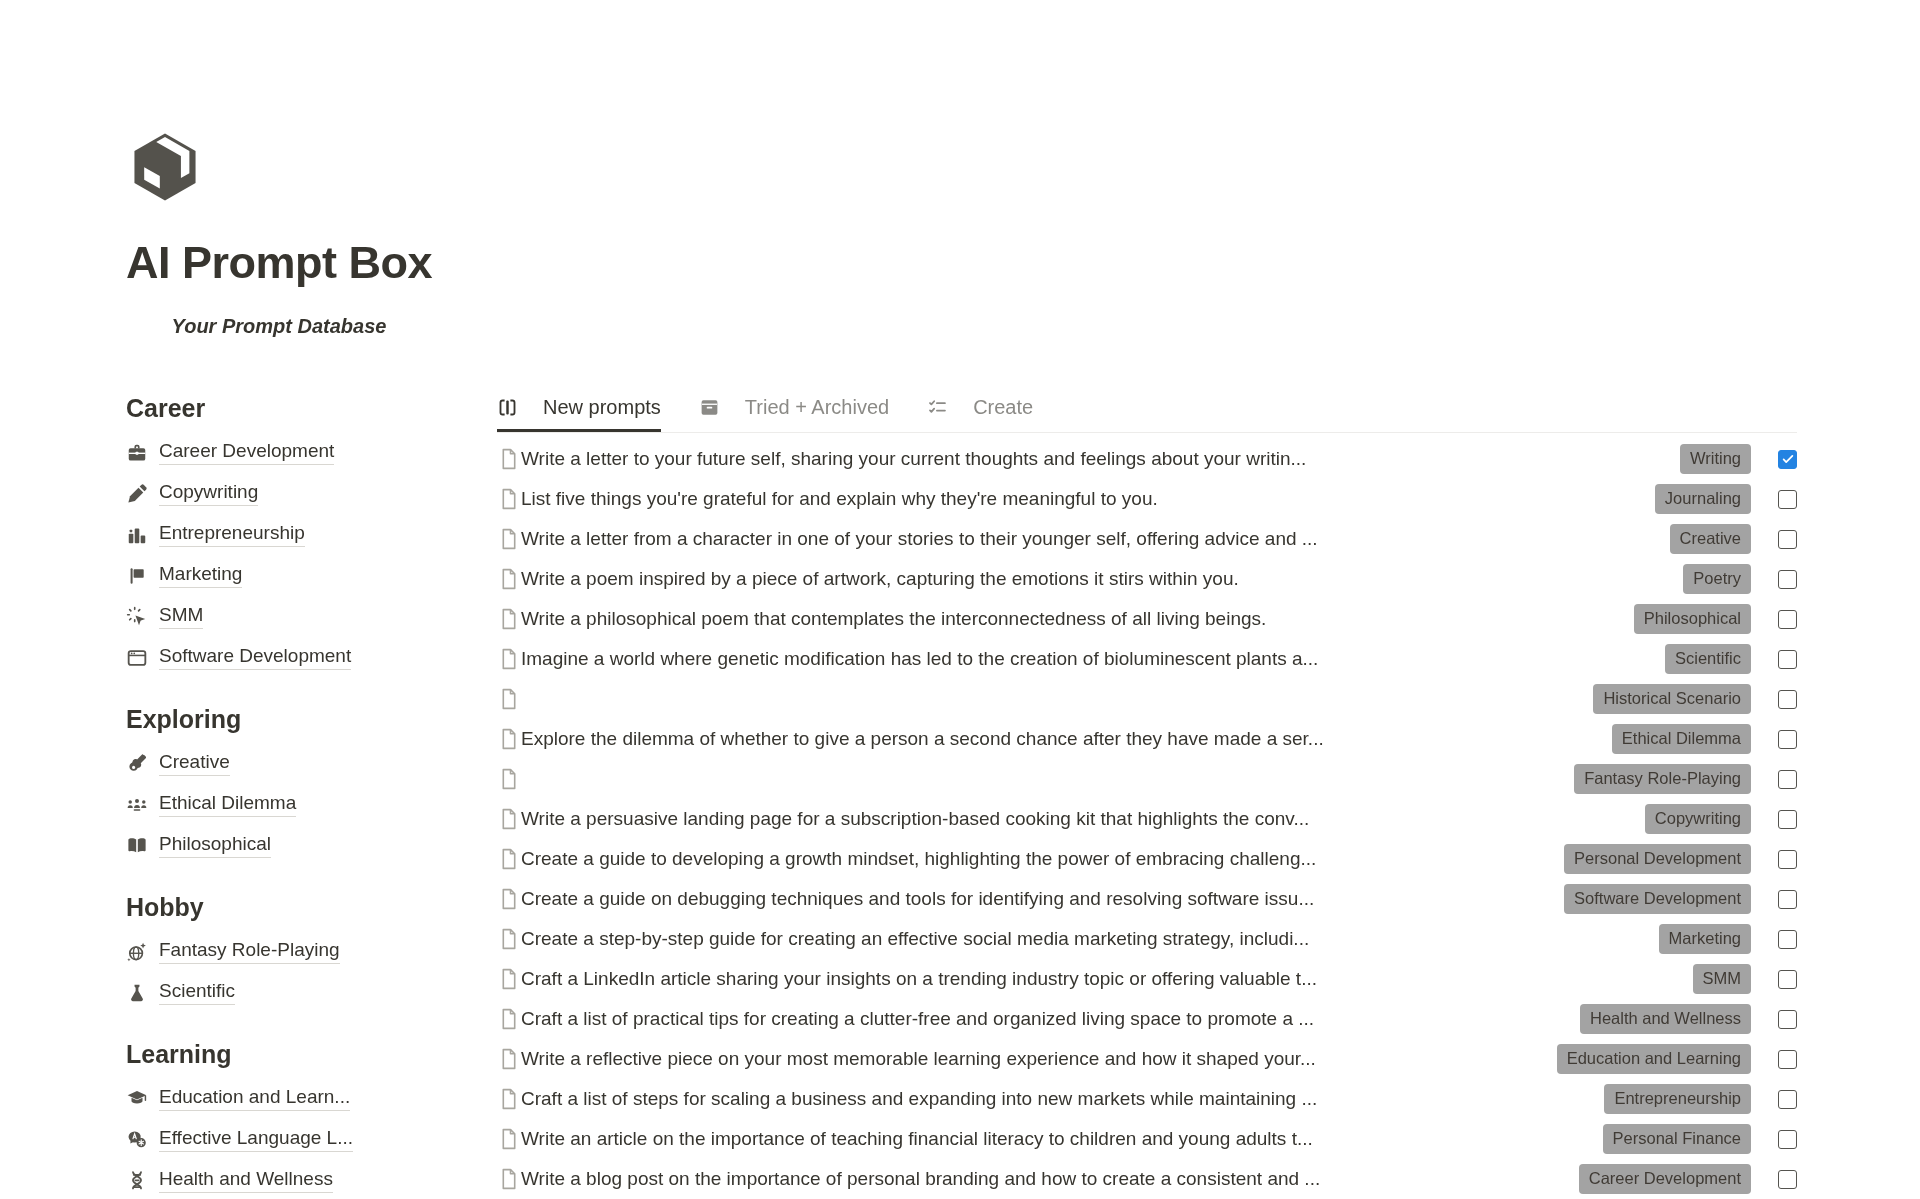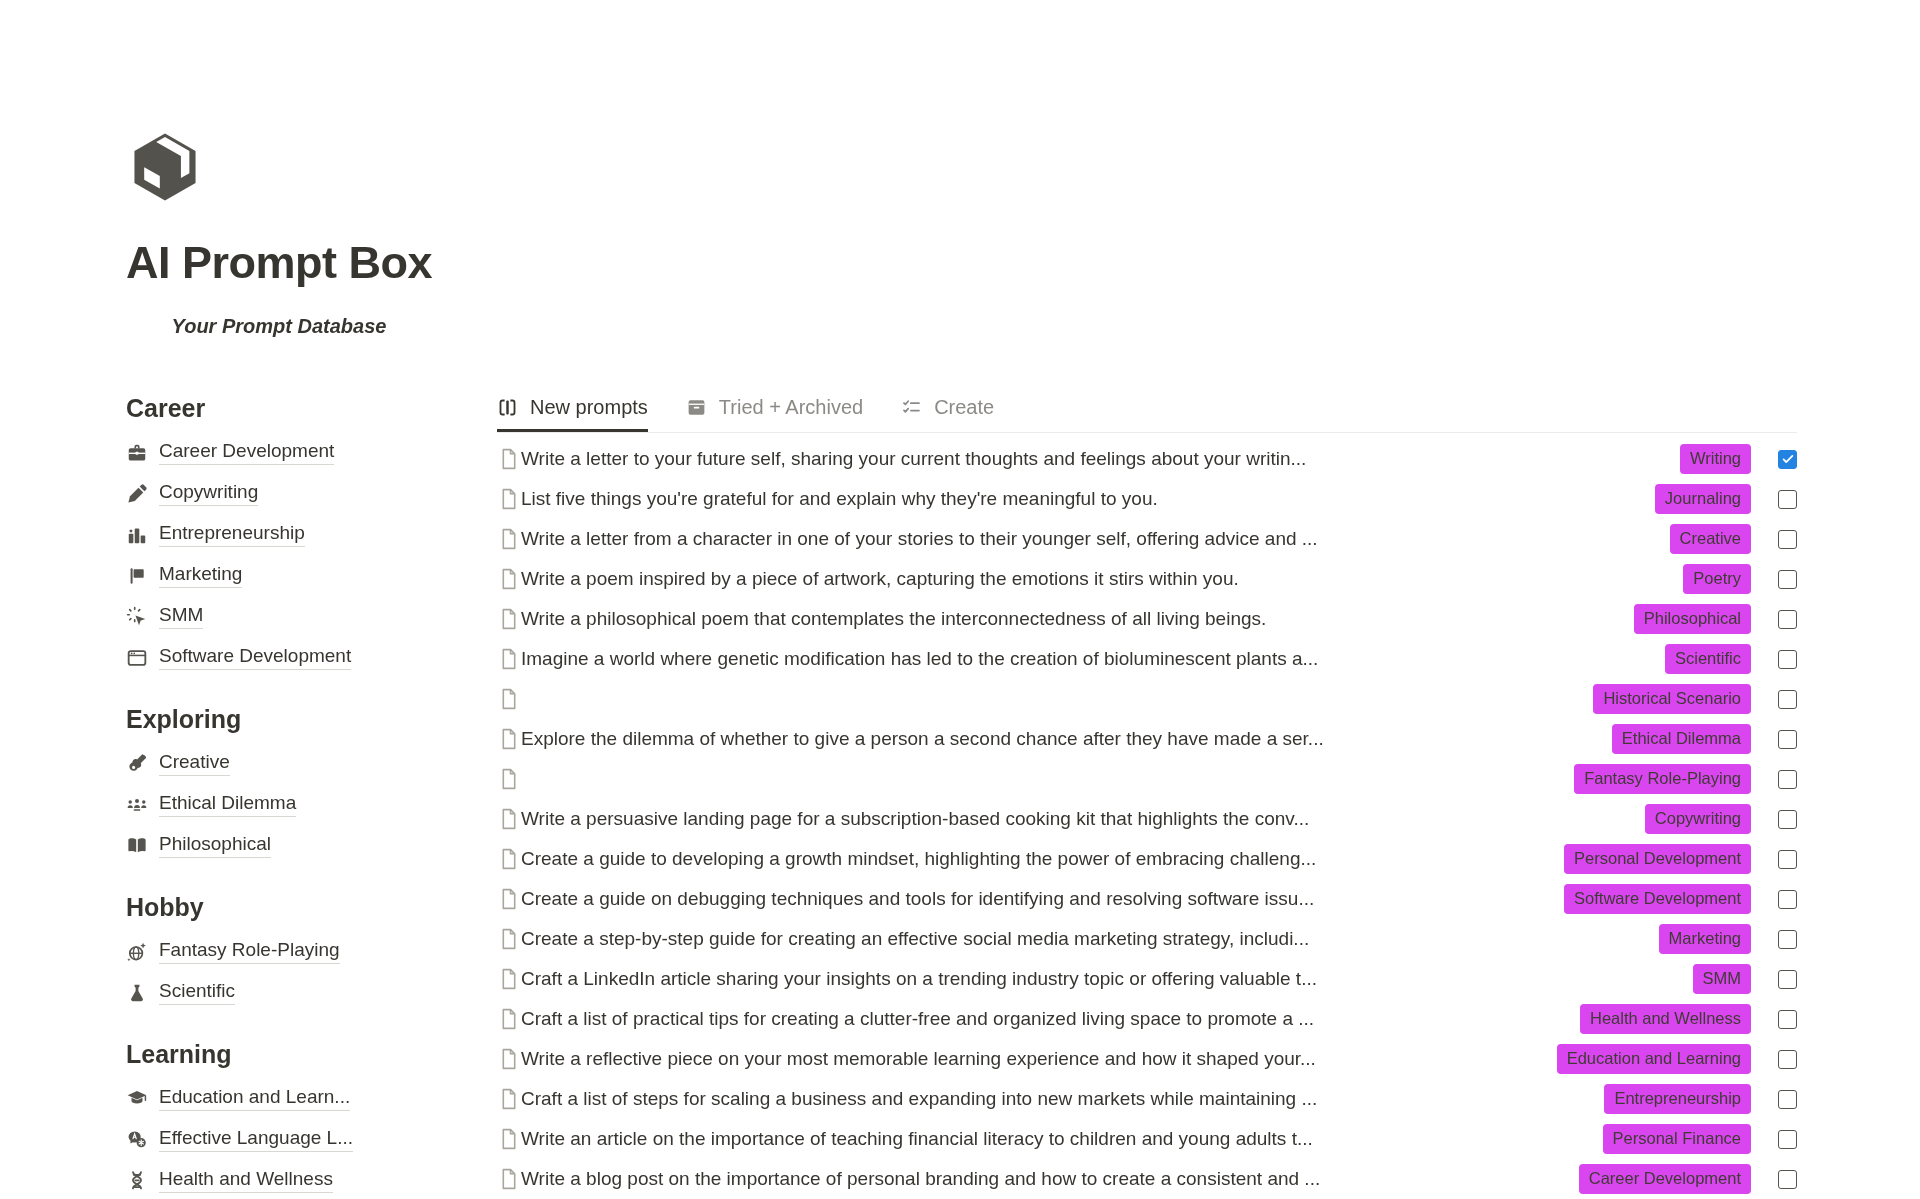"New prompts" .tab { gap: 12px -> 25px }
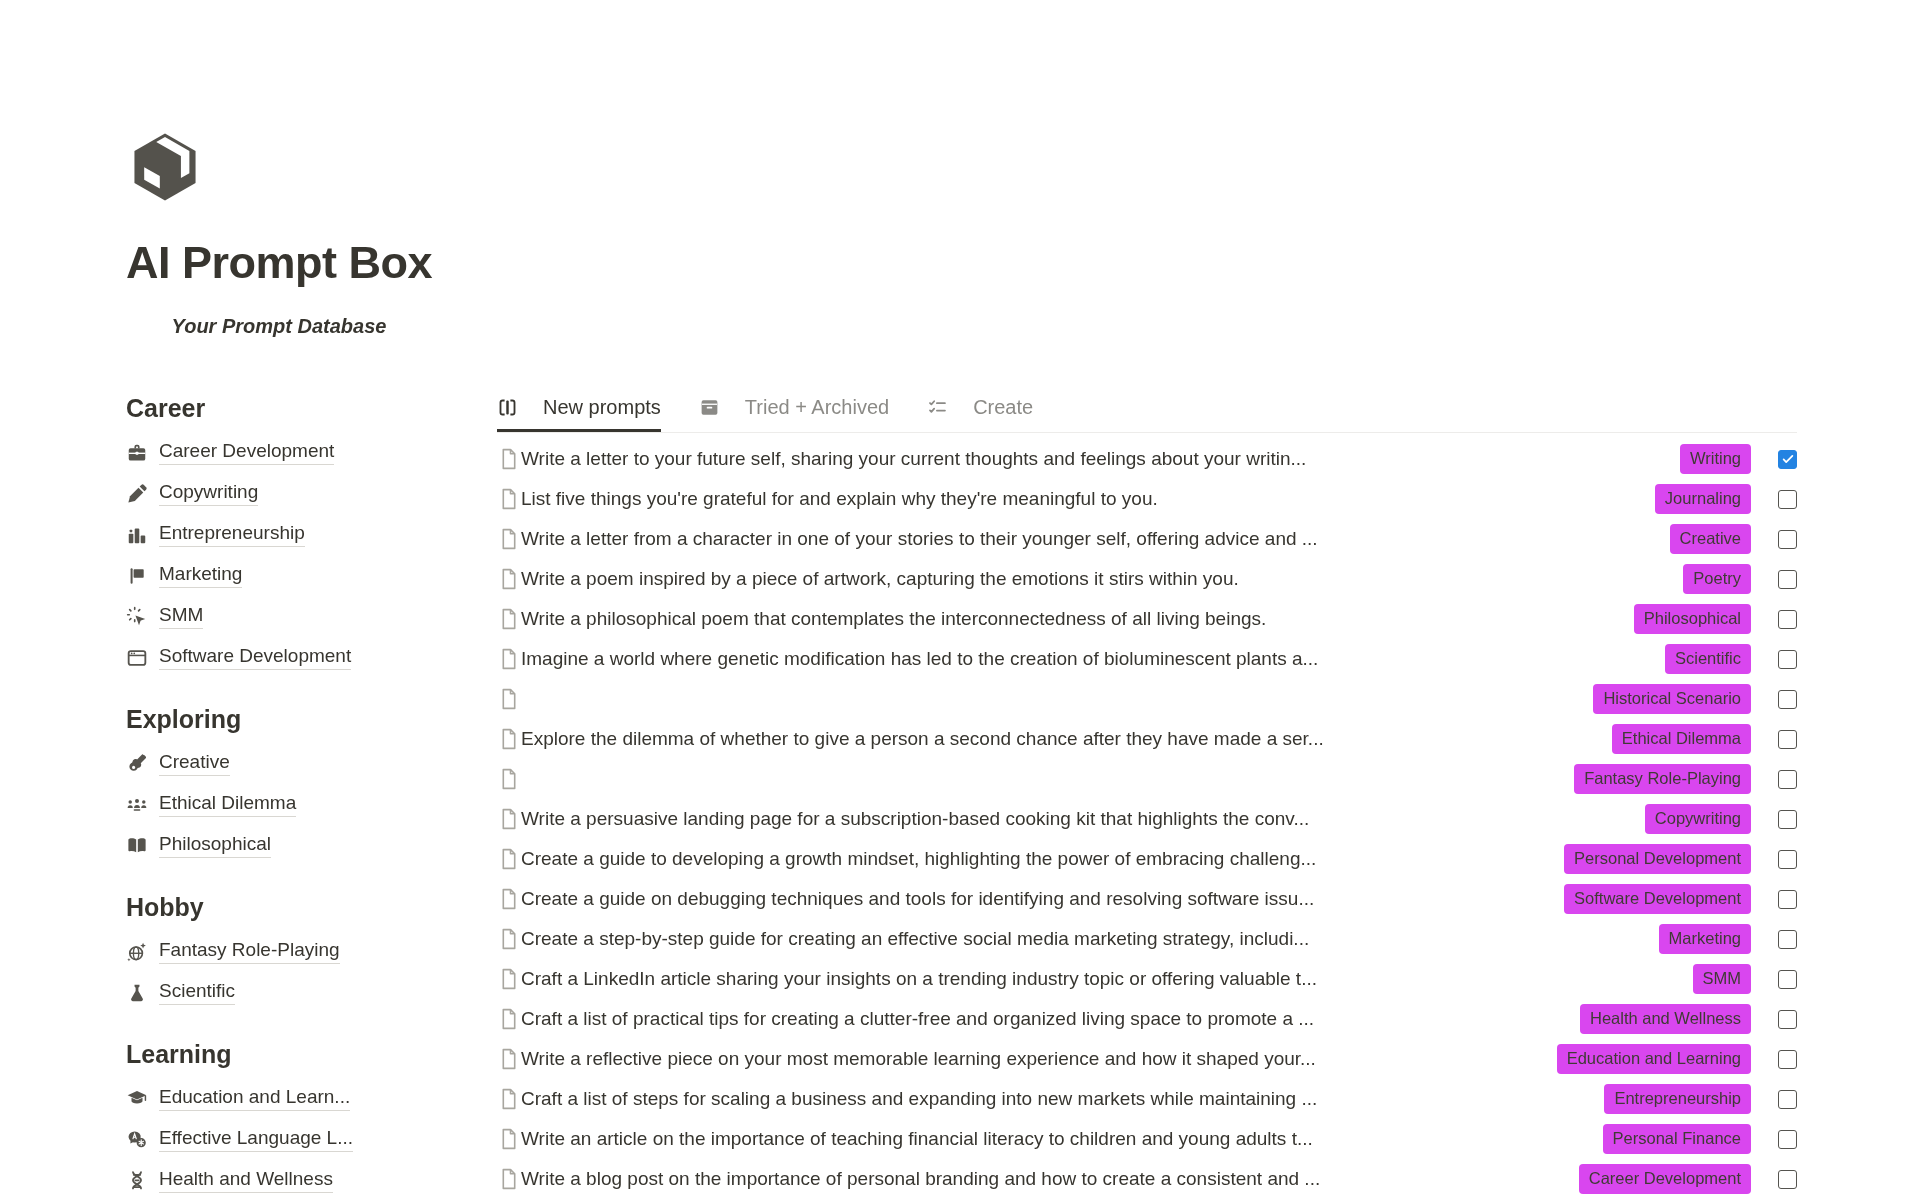"Writing" .pill { background: #d946ef -> #a3a3a3 }
